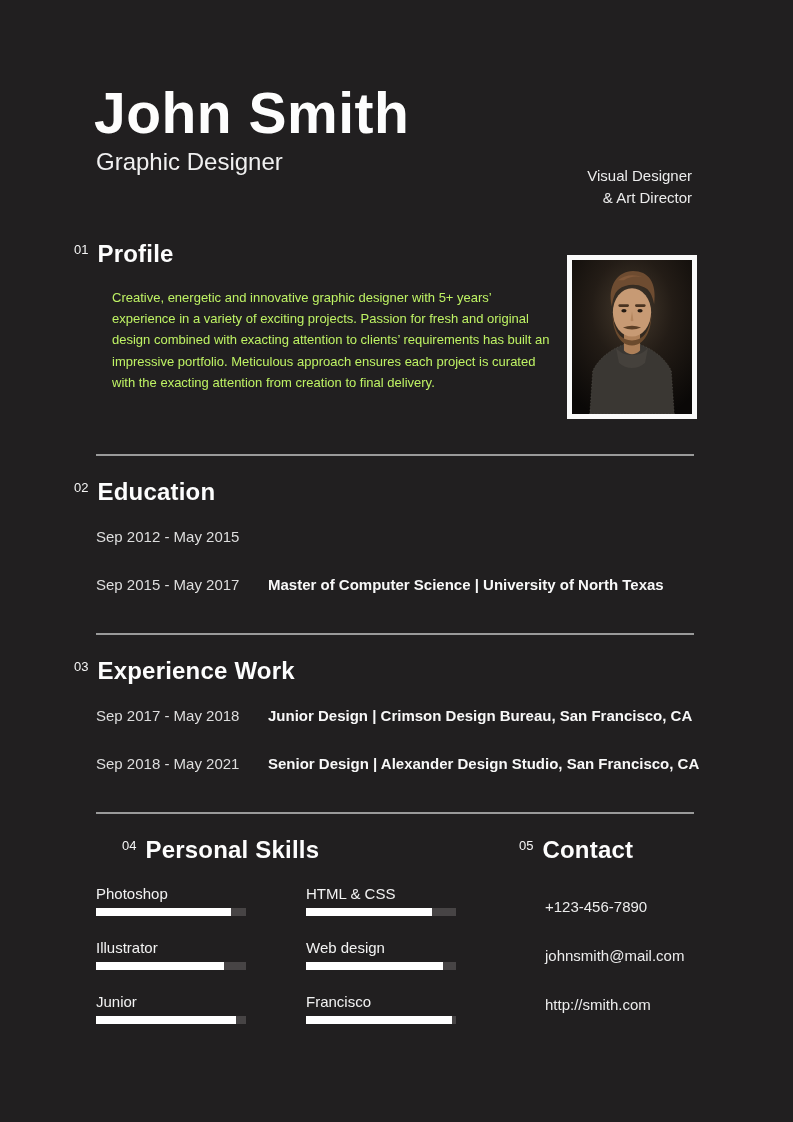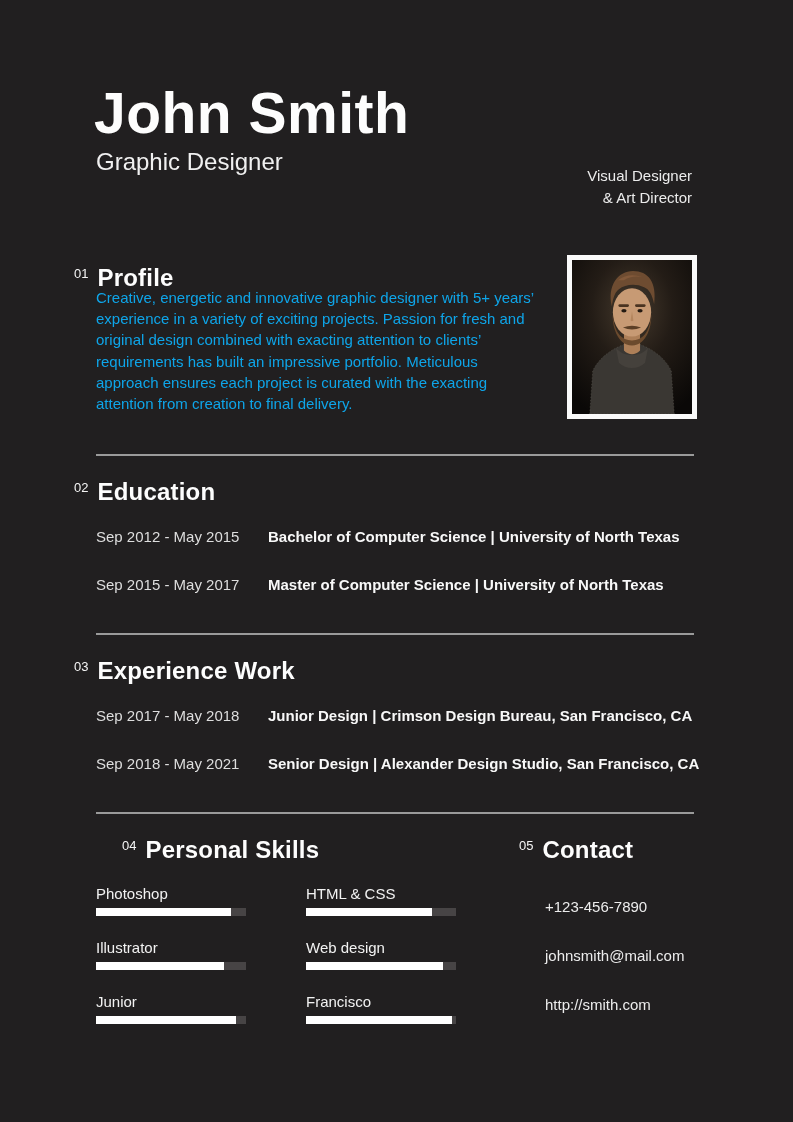"01" .head-profile { margin-top: 24px -> none }
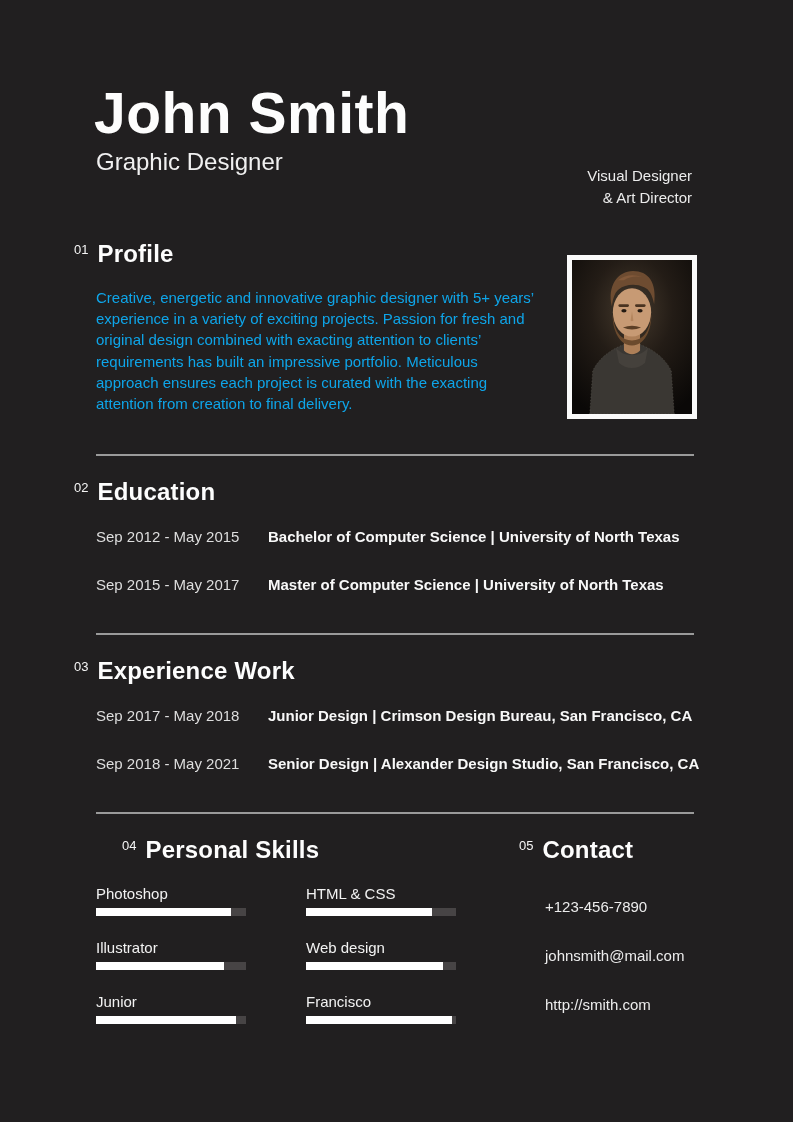"Creative, energetic and innovative" .profile-body { color: #0ea5e9 -> #bef264; font-size: 15px -> 13px; left: 96px -> 112px }
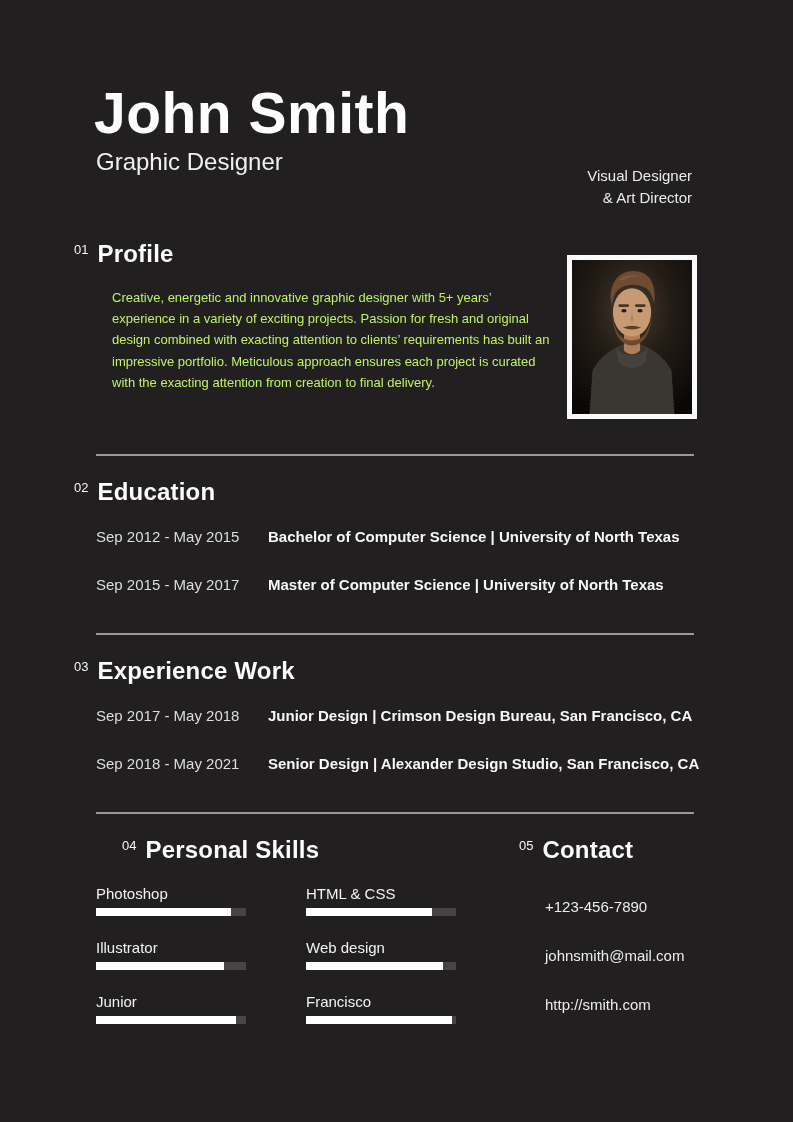"Bachelor of Computer Science |" span.t-detail { html: <span>Bachelor of Computer Science | University of North Texas</span> -> none }
